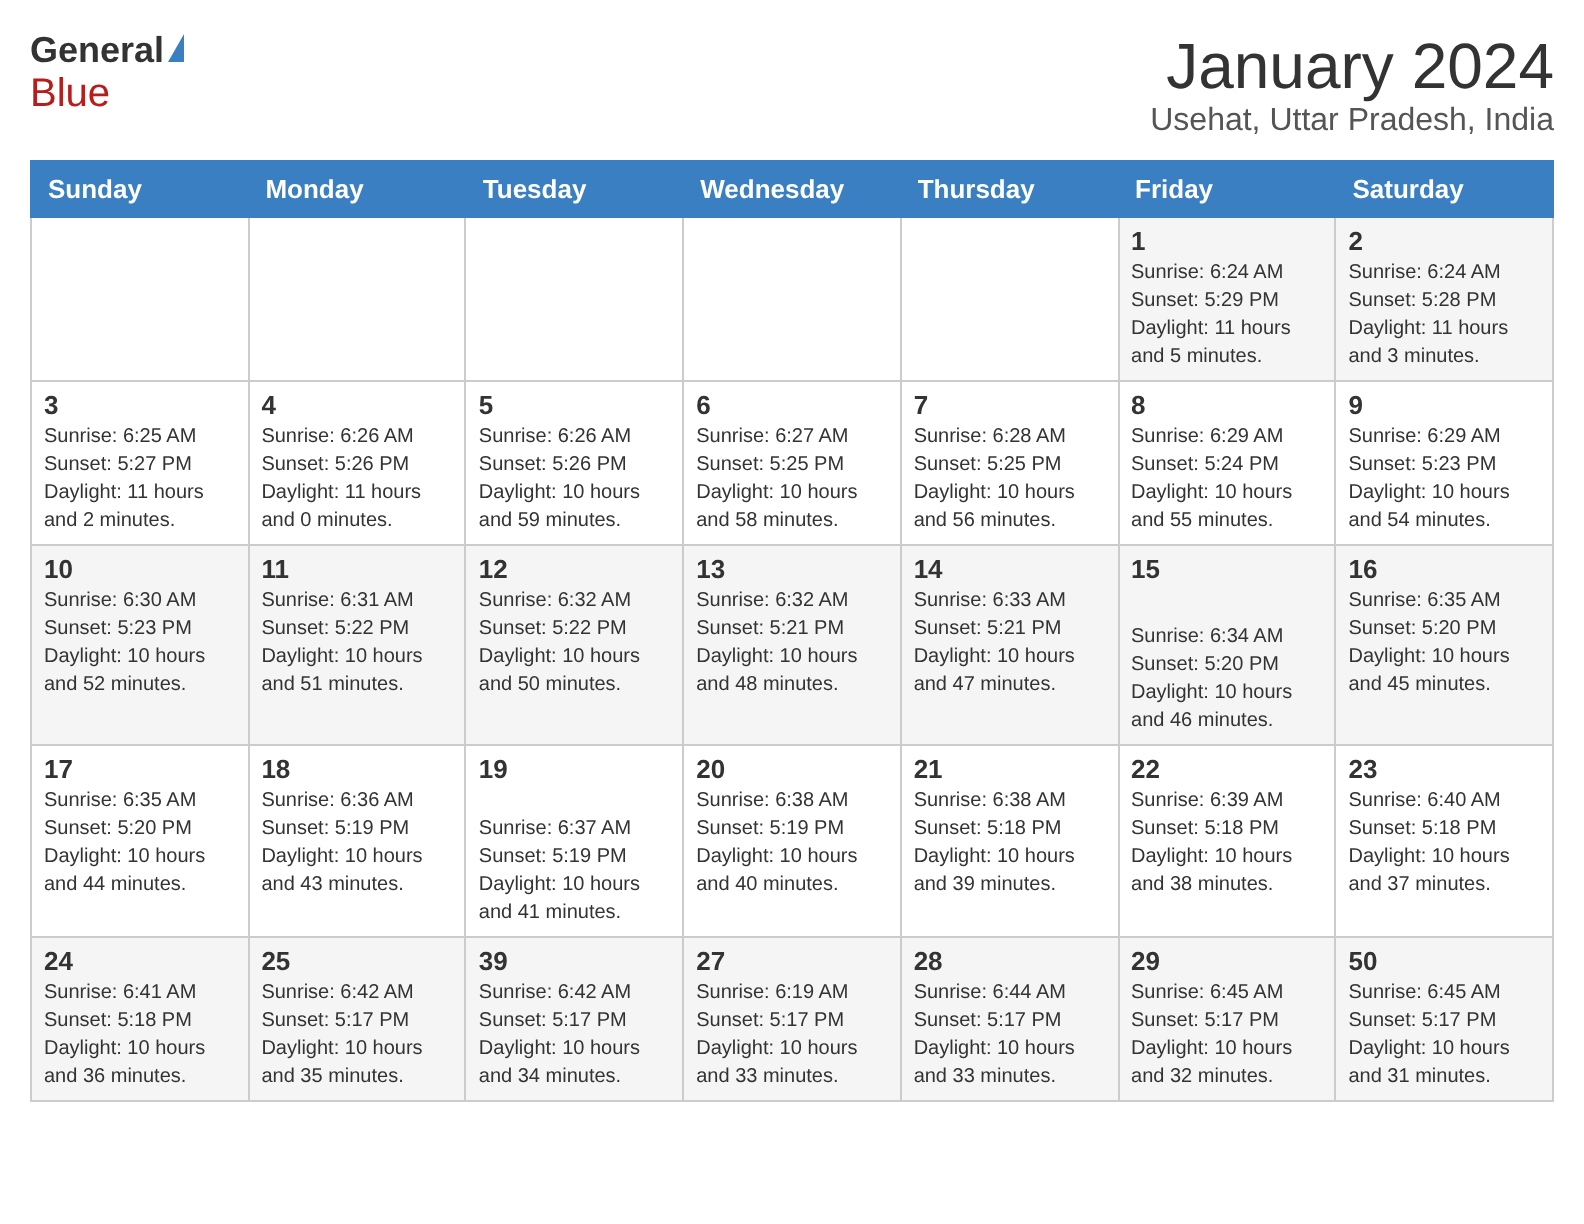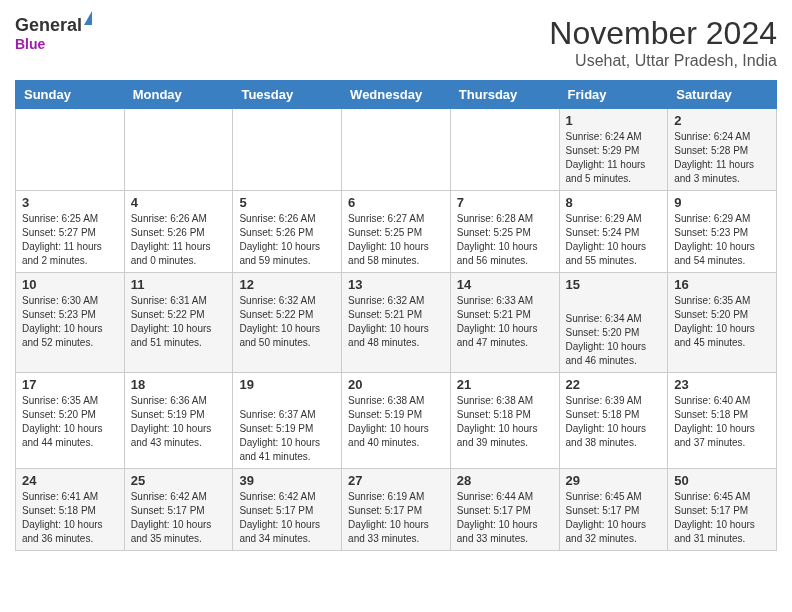"General" .logo-text { align-items: flex-start -> center }
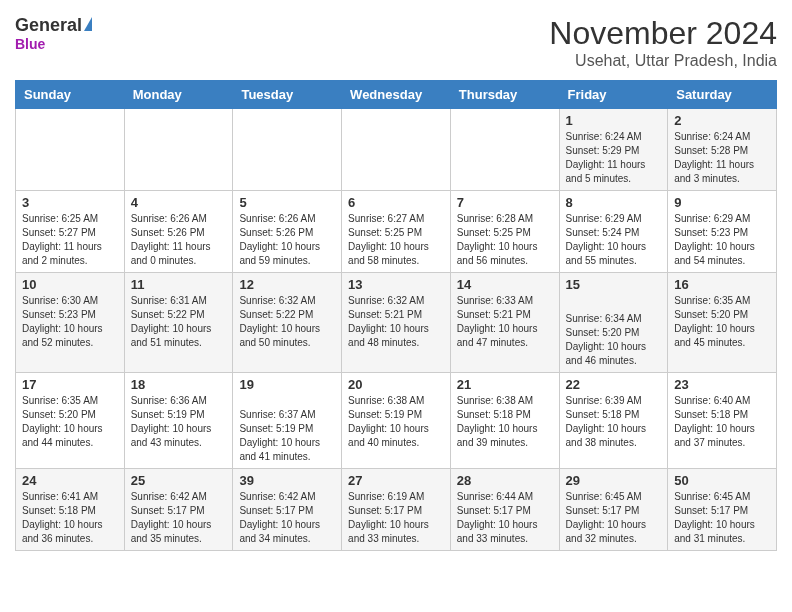"Blue" .logo-blue { color: #a21caf -> #b91c1c; font-size: 14px -> 20px; font-weight: bold -> normal }
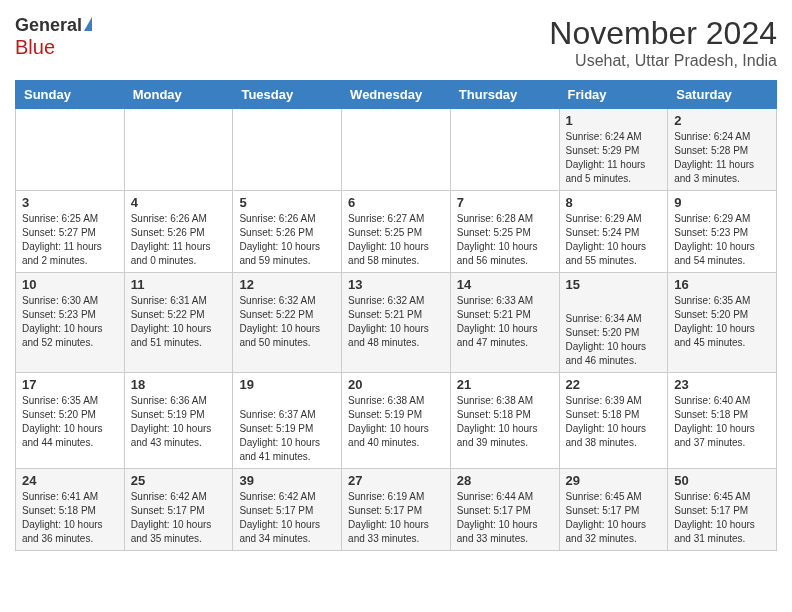"November 2024" div.month-title { text: November -> January }
